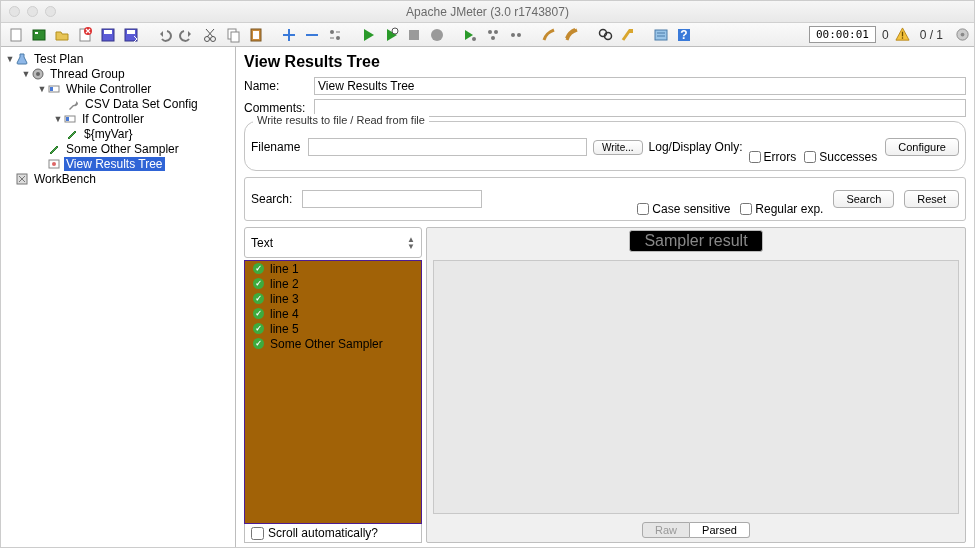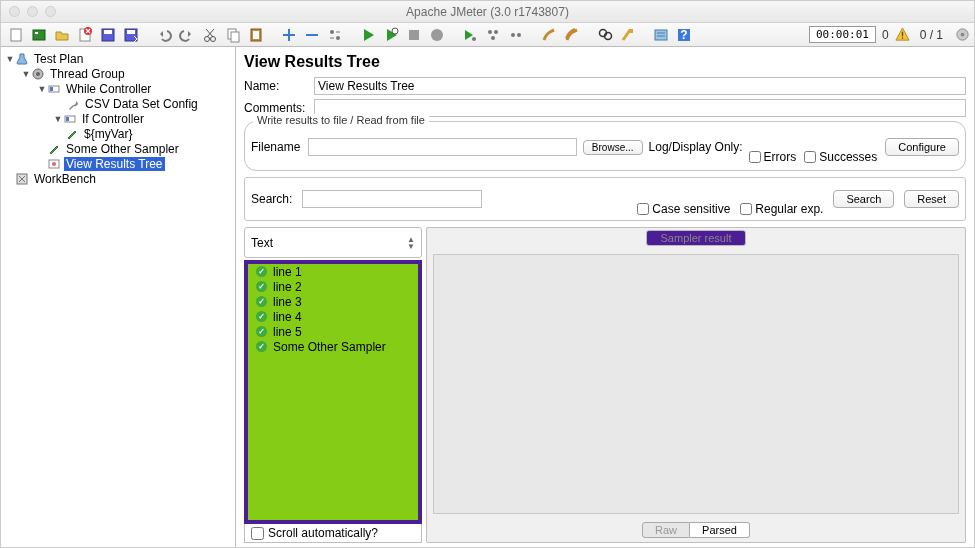"Browse..." button.btn { text: Browse -> Write }
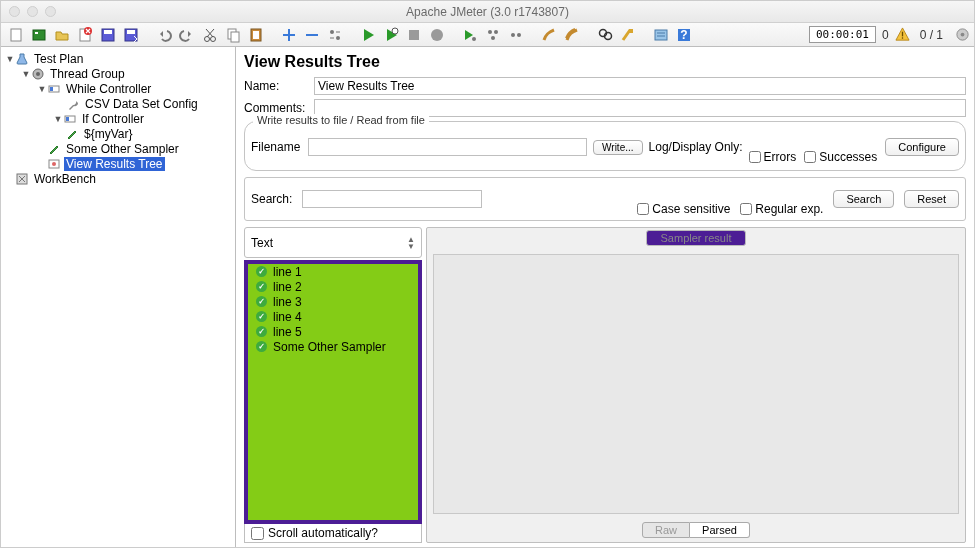"Sampler result" .tab1 { background: #4c1d95 -> #000000; font-size: 11px -> 16px }
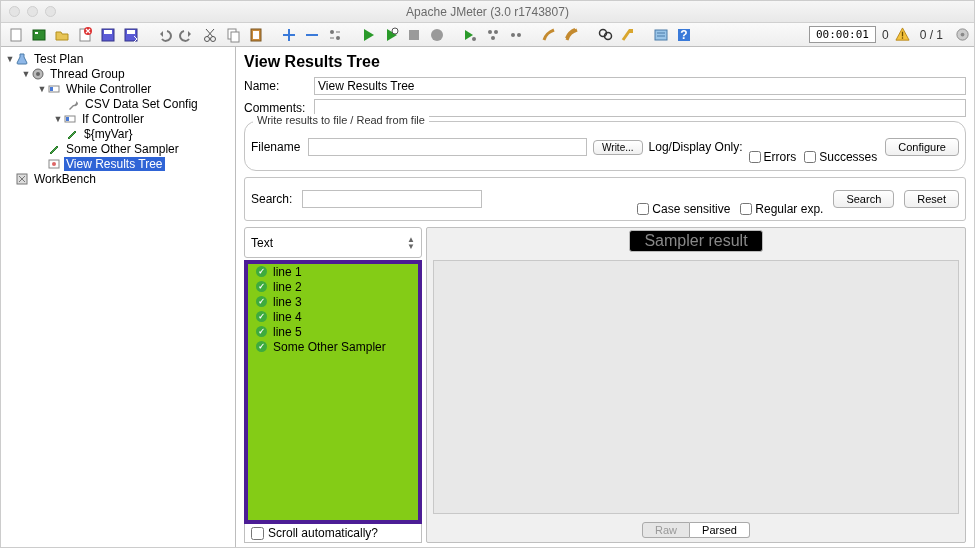"line 1" .reslist { background: #84cc16 -> #a16207; border: 4px solid #4c1d95 -> 1px solid #4c1d95 }
